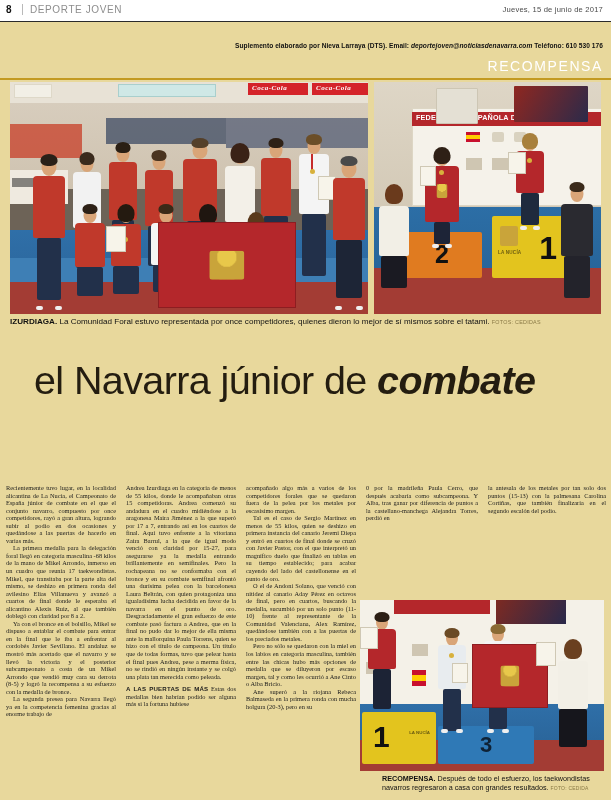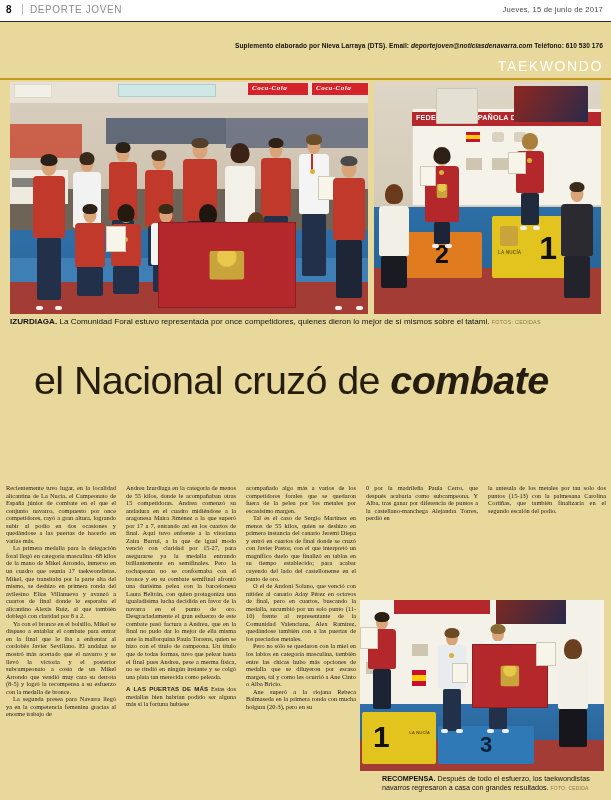"TAEKWONDO" div.sport { text: TAEKWONDO -> RECOMPENSA }
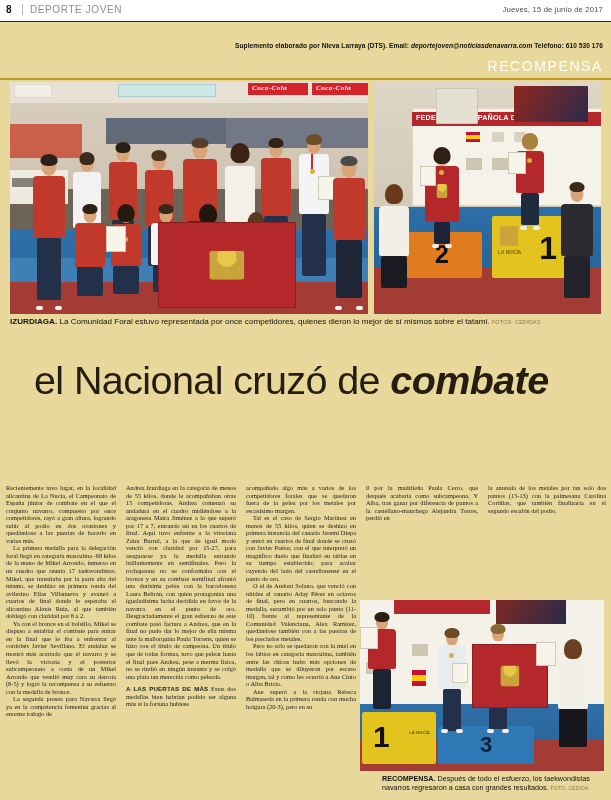"el Nacional cruzó de" span { text: Nacional cruzó -> Navarra júnior }
